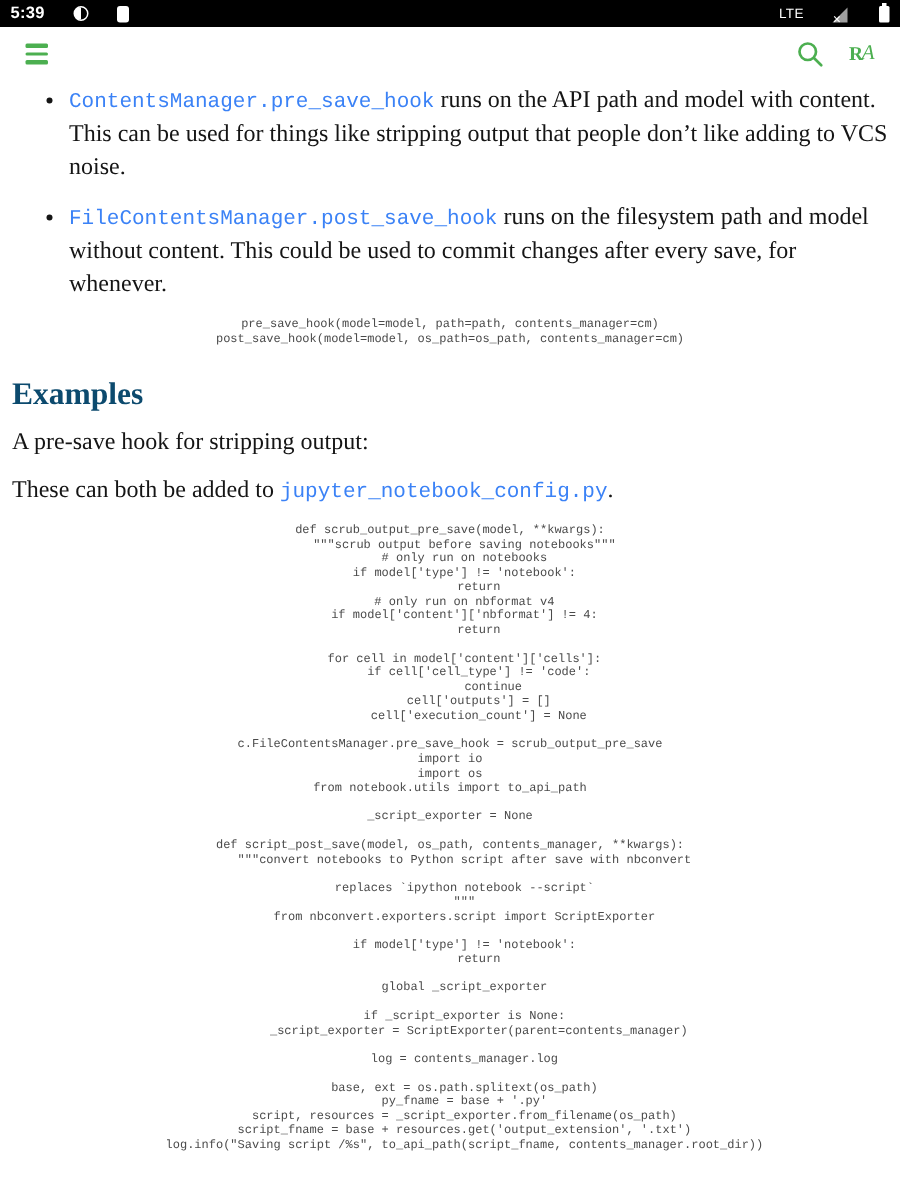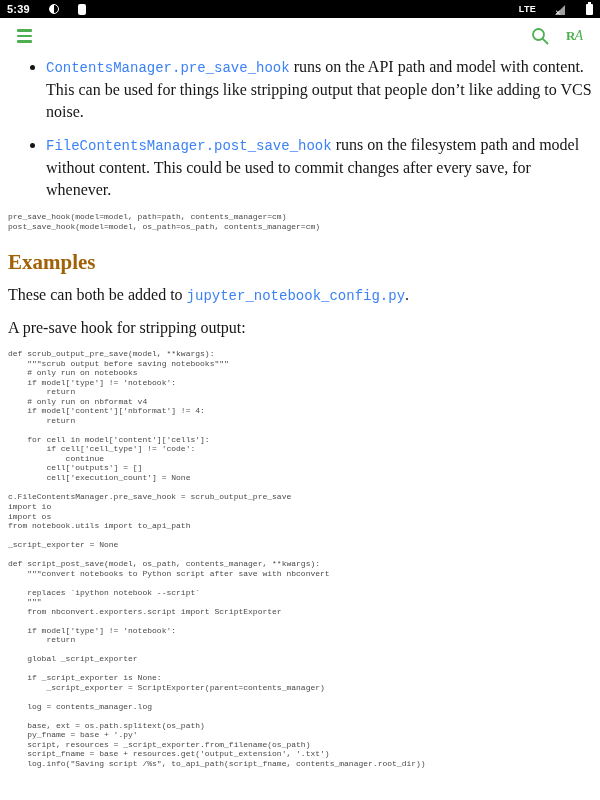"LTE" .sb-net { font-weight: bold -> normal }
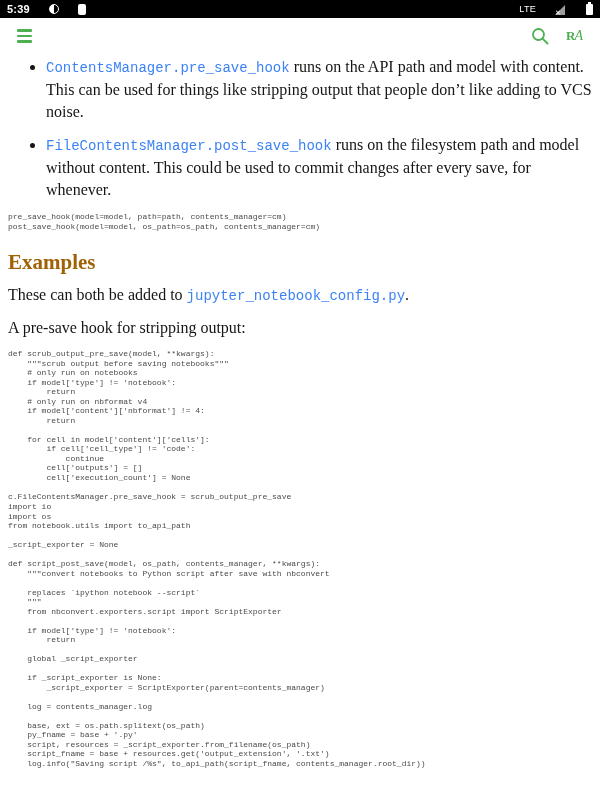"pre_save_hook(model=model, path=path," pre { text-align: none -> center }
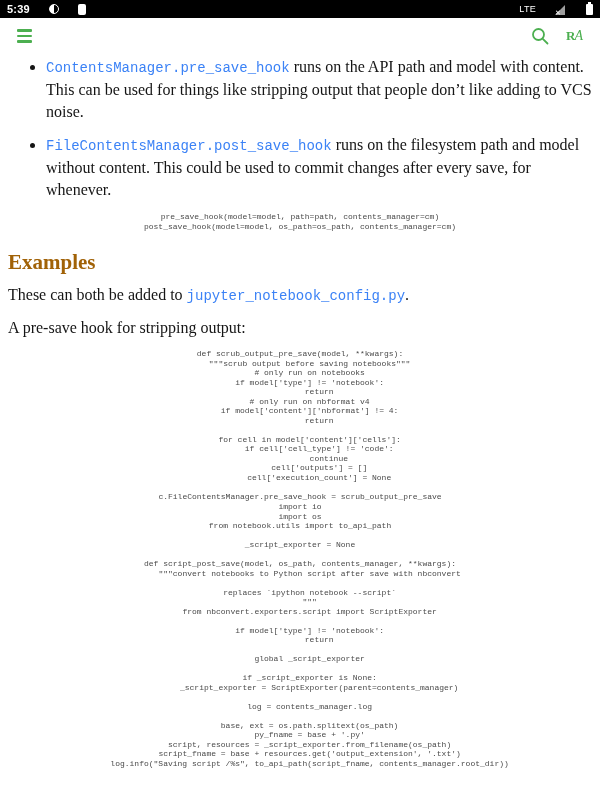"Examples" h2 { color: #a16207 -> #0c4a6e }
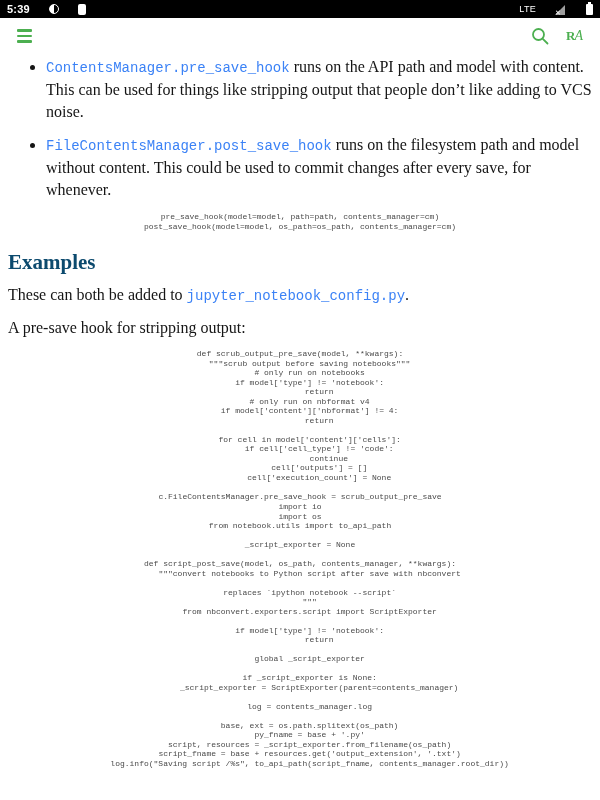"These can both be added" p { order: before "A pre-save hook for stripping" -> after "A pre-save hook for stripping" }
